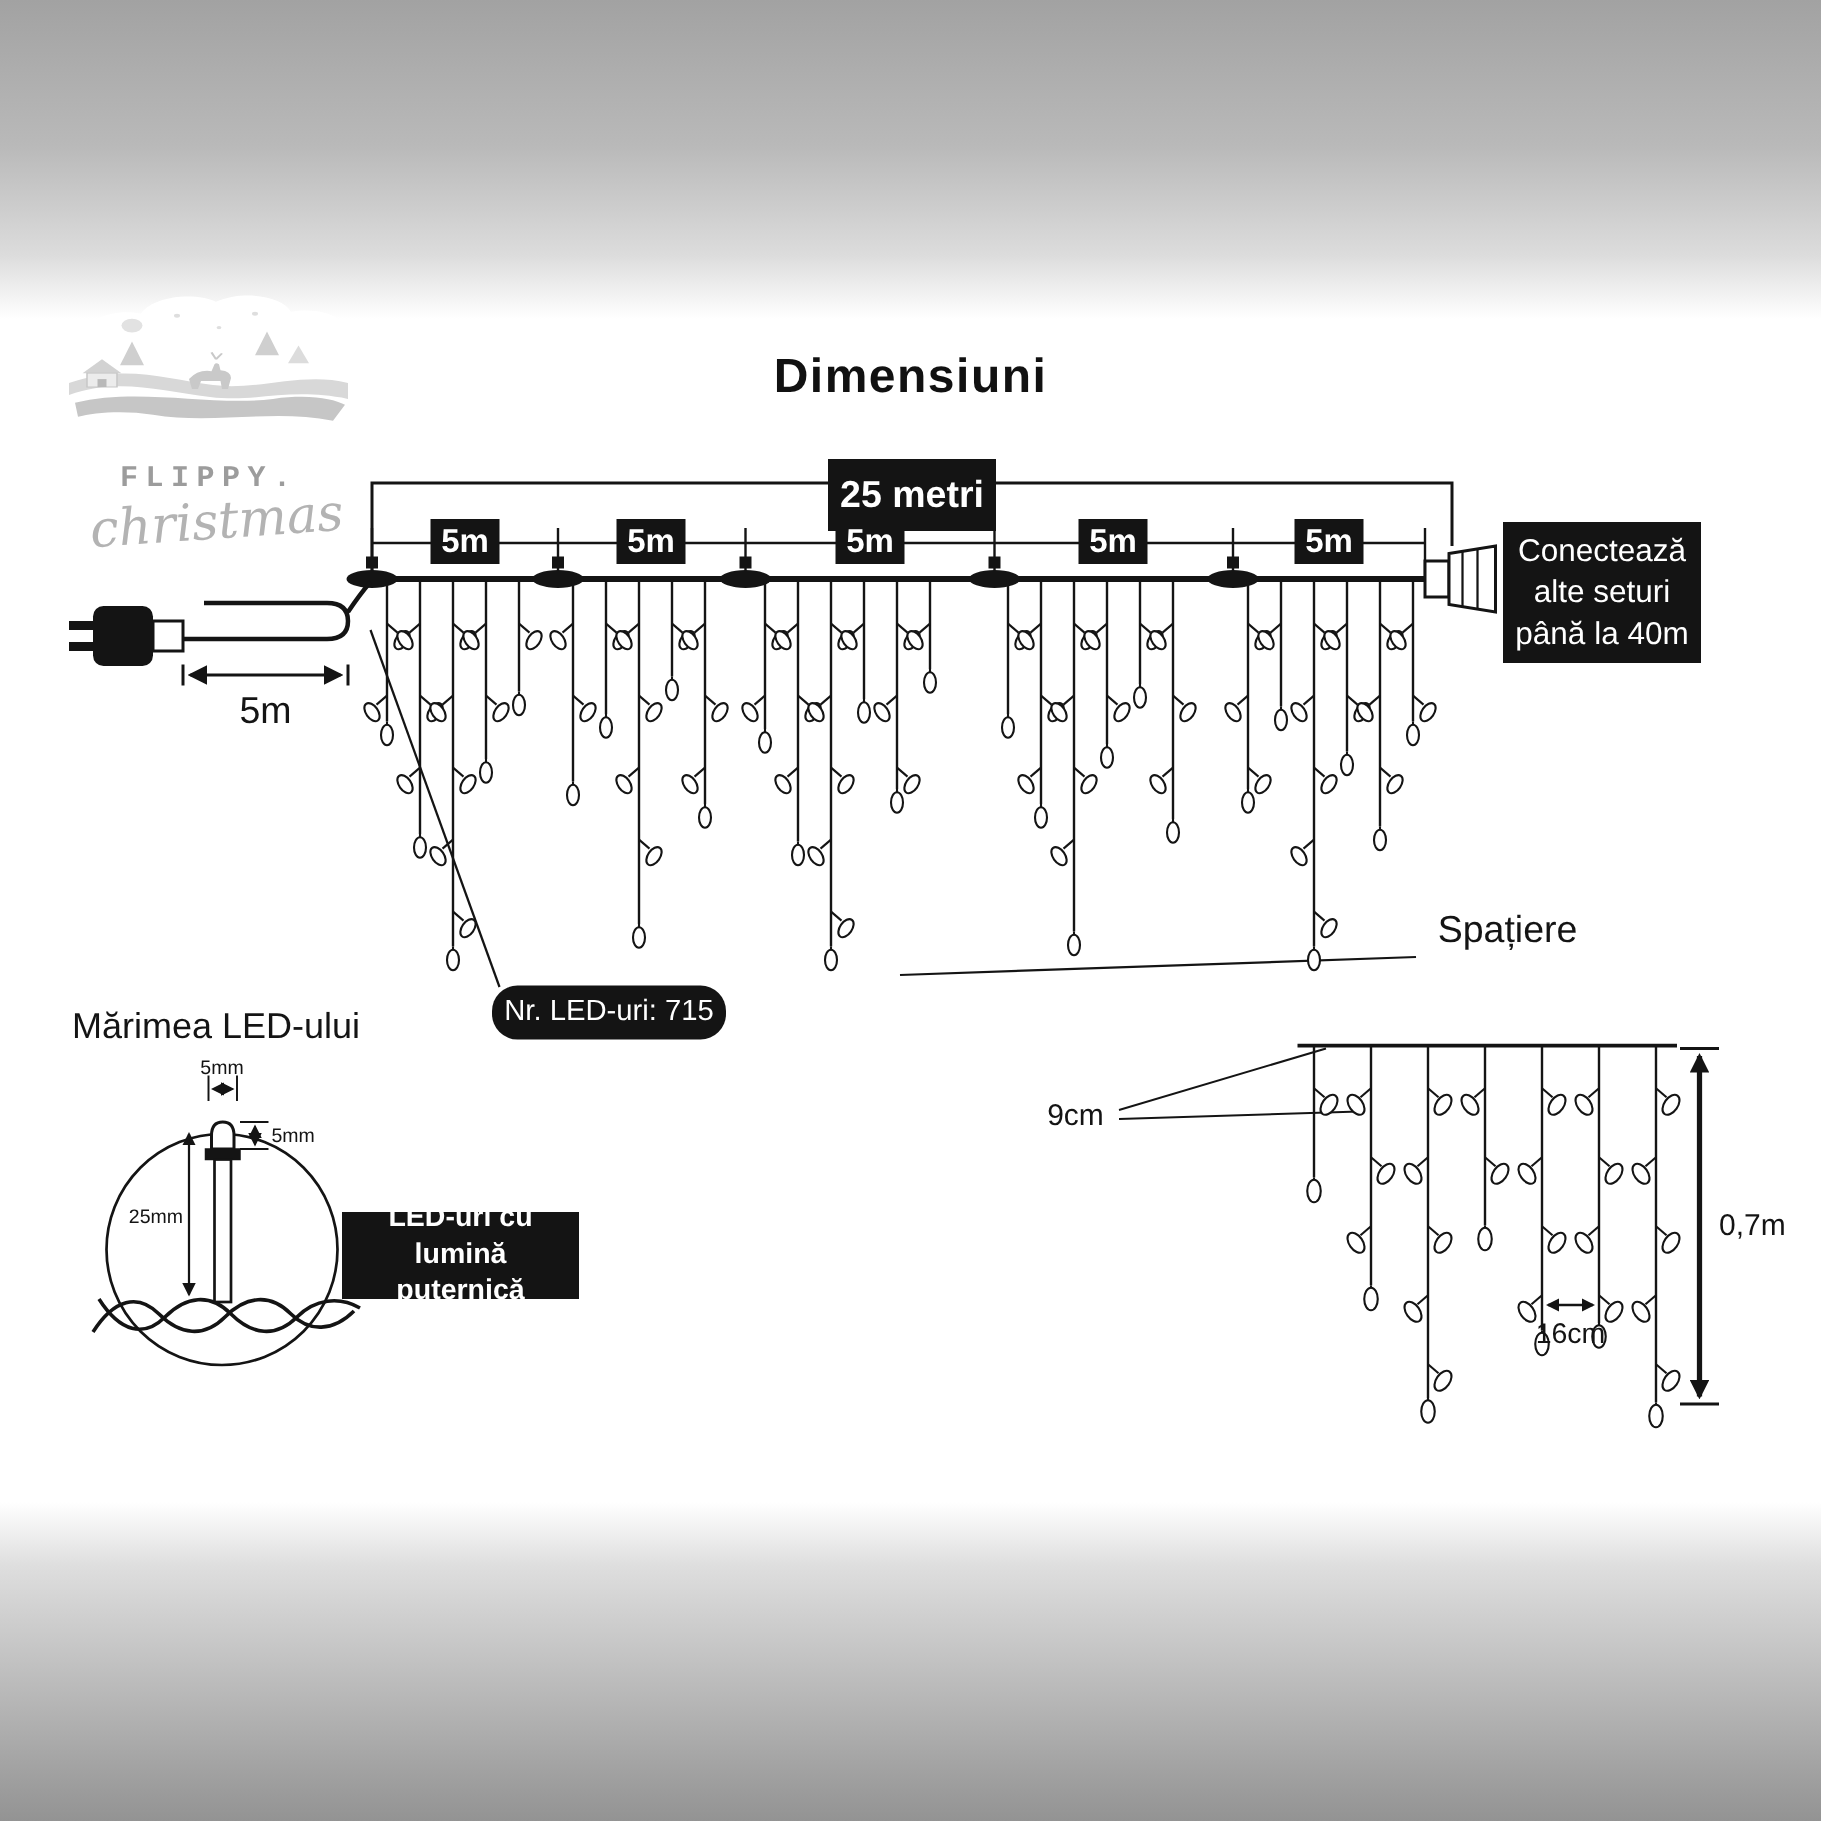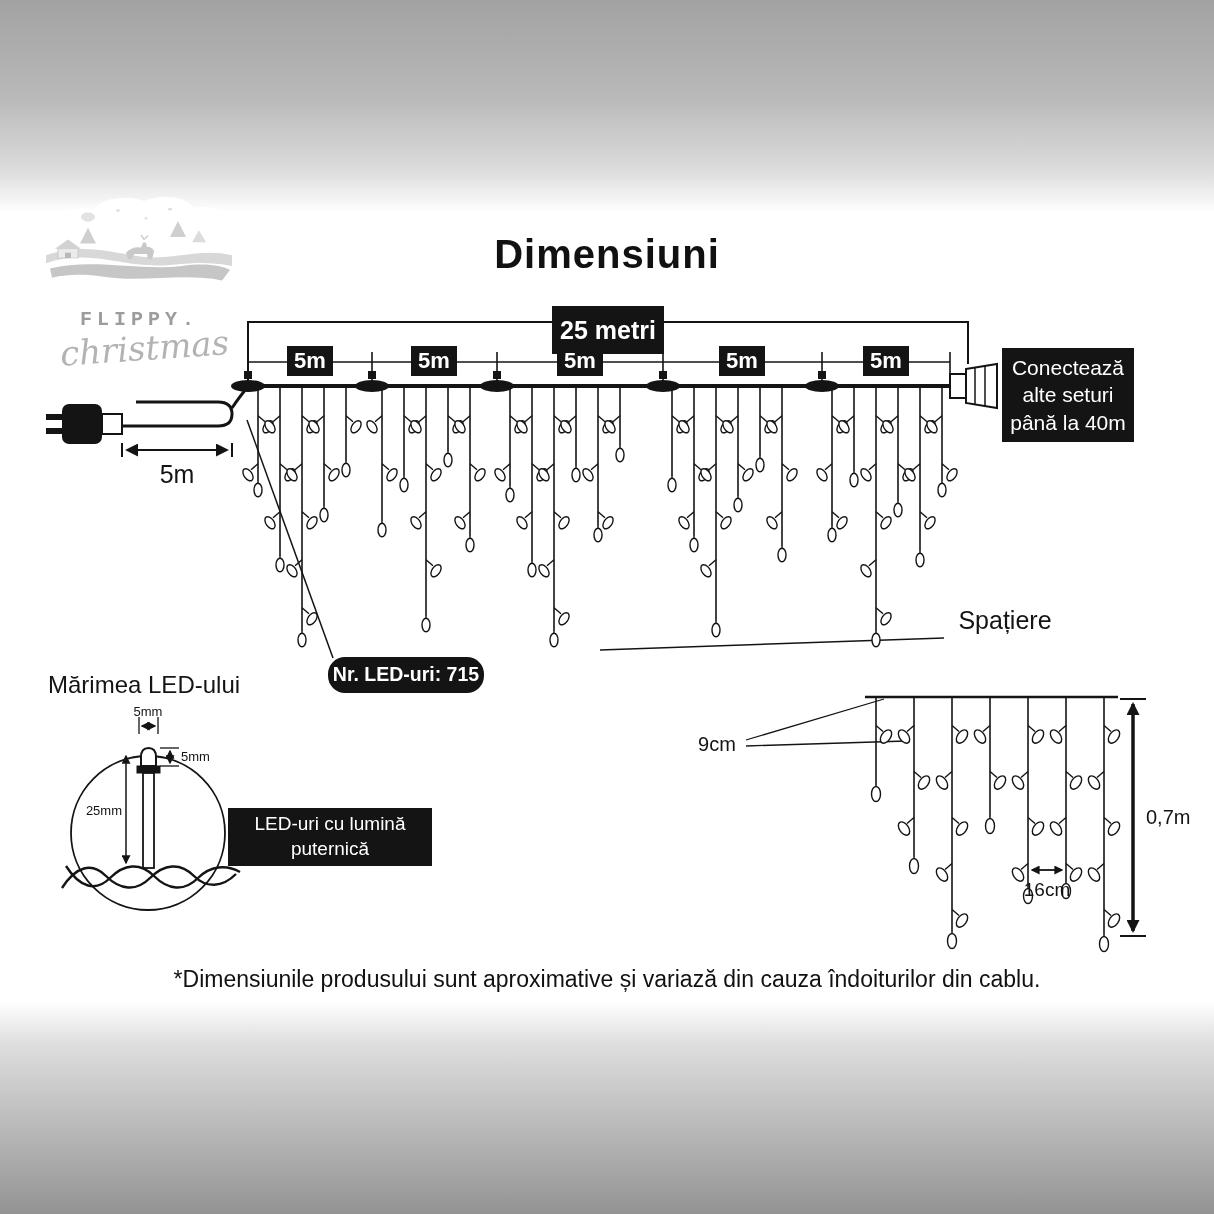"Dimensiuni" .title { font-size: 40px -> 32px }
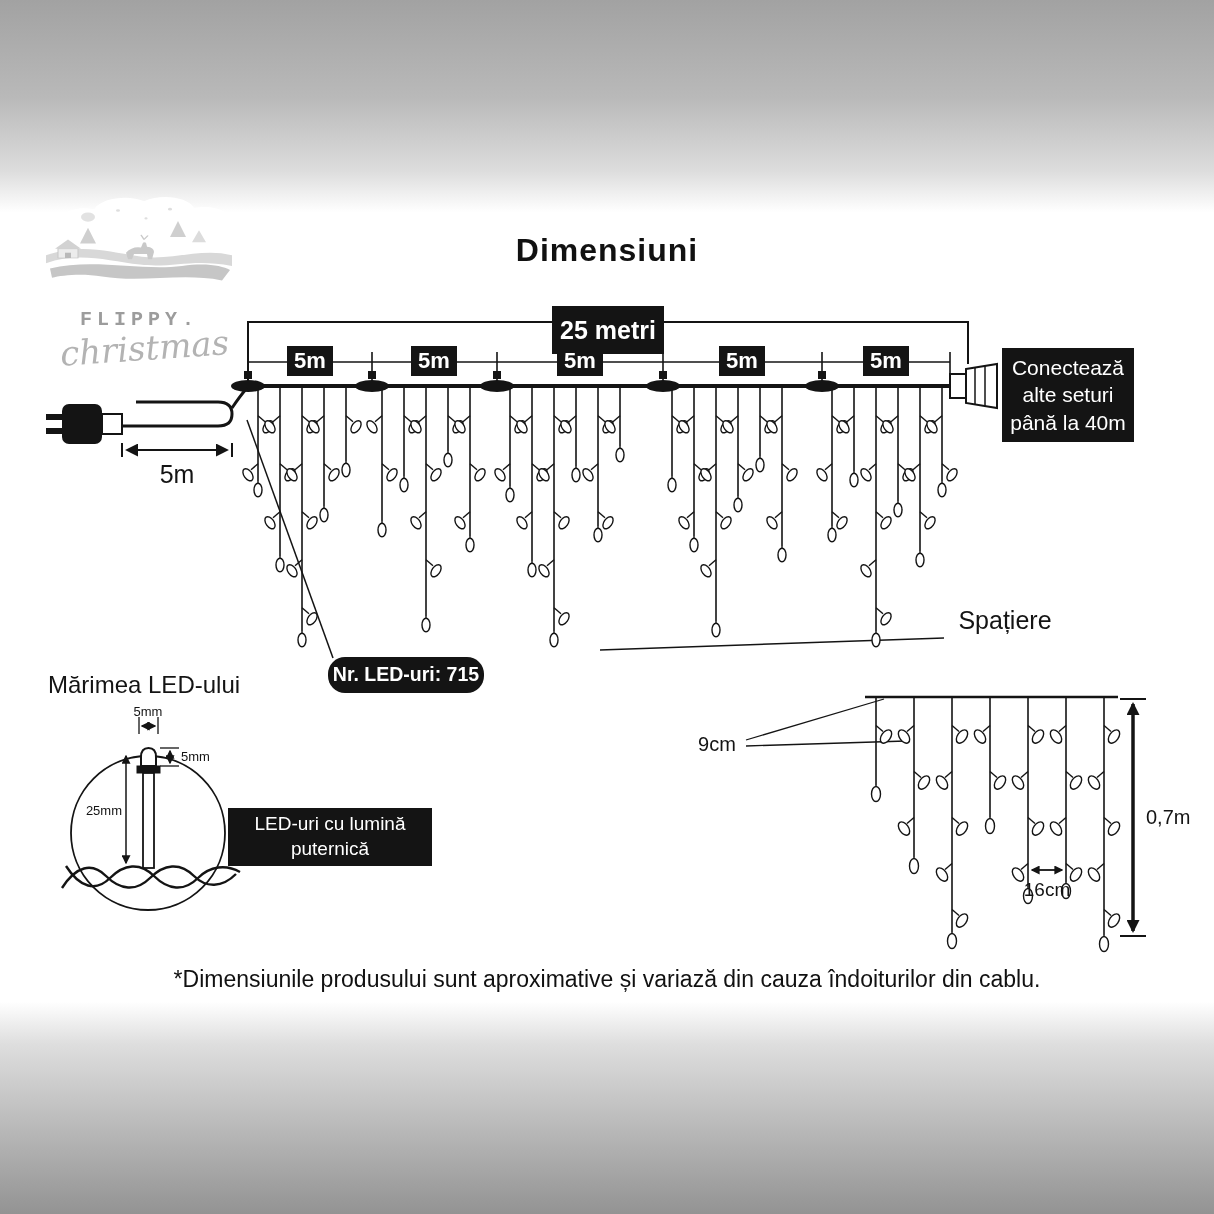"Nr. LED-uri: 715" .box-ledcount { font-weight: 700 -> 400 }
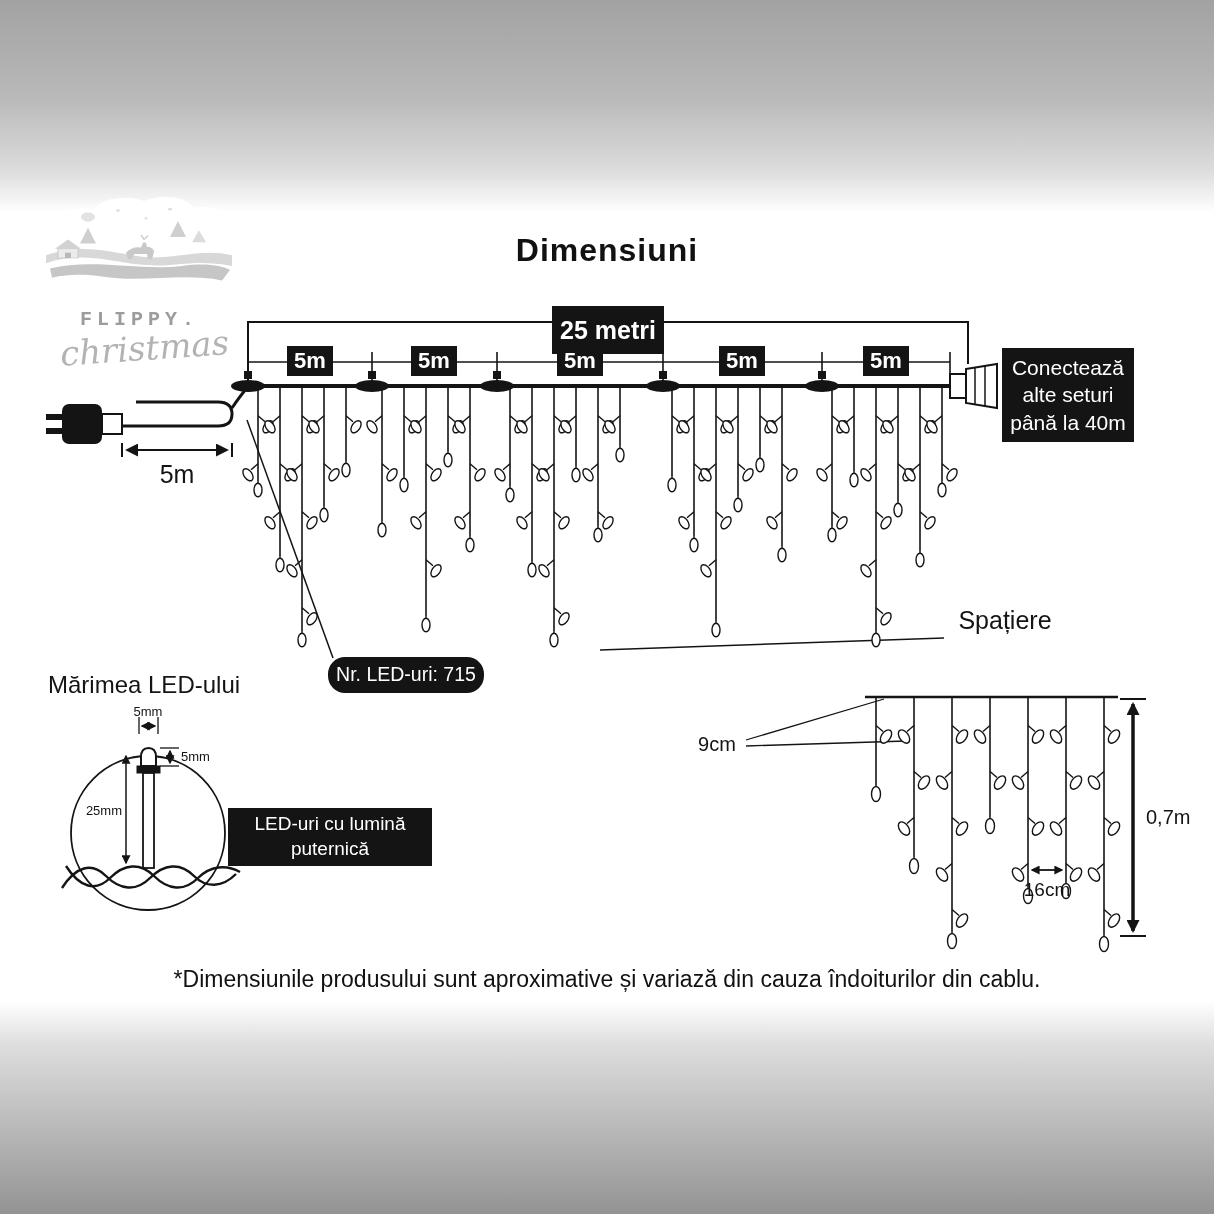"LED-uri cu lumină" .box-callout { font-weight: 400 -> 700; width: 204px -> 158px }
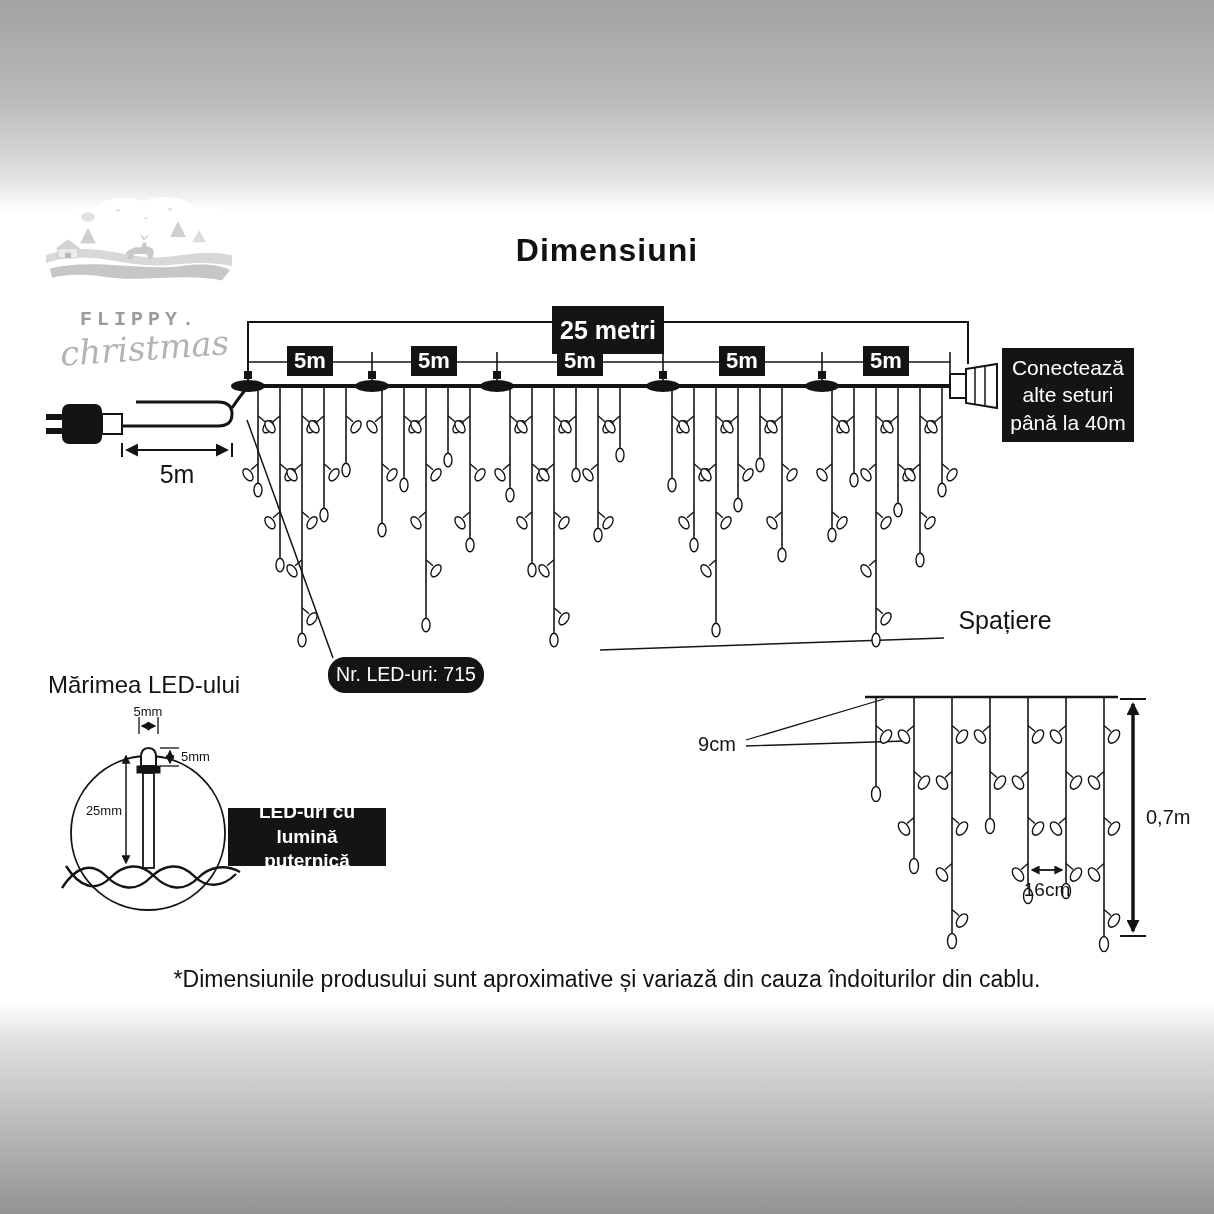"*Dimensiunile produsului sunt" div.abs { html: <div>*Dimensiunile produsului sunt aproximative și variază din cauza îndoiturilor din cablu.</div> -> none }
